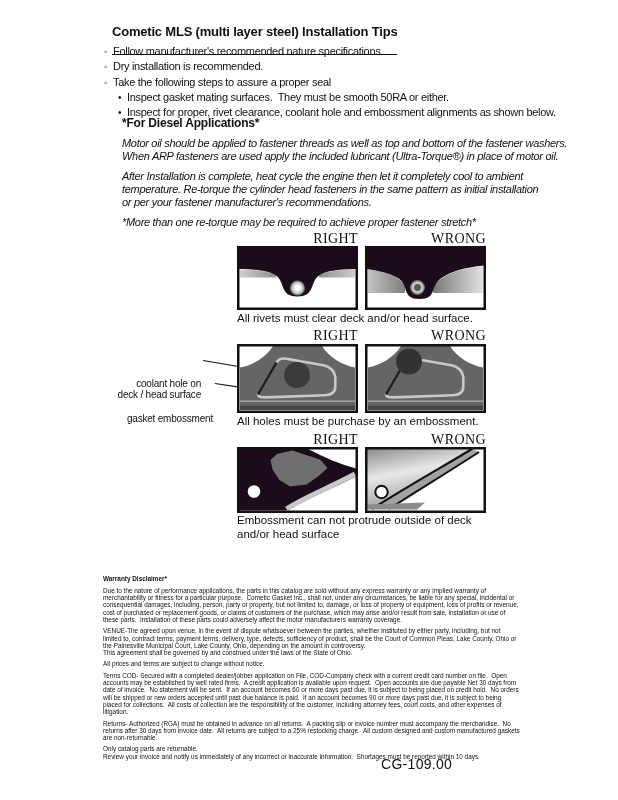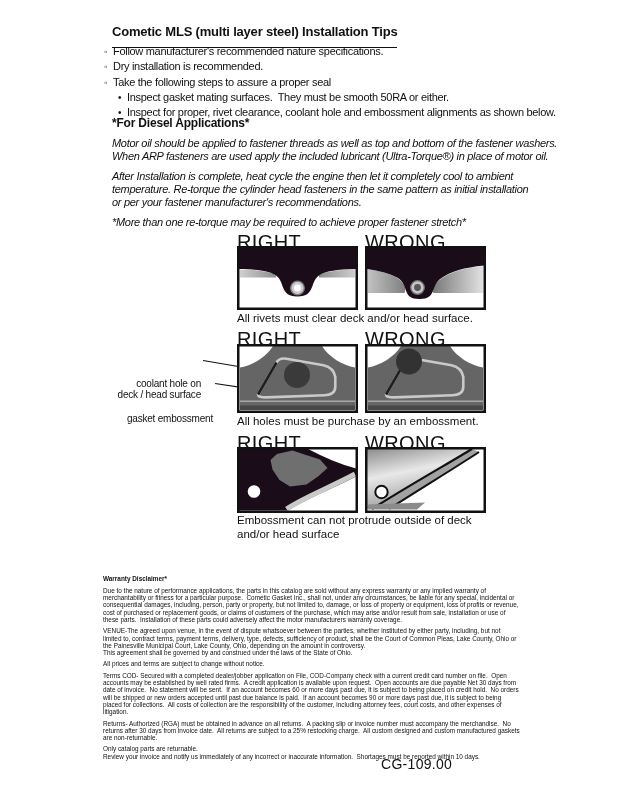"Cometic MLS (multi layer steel)" .title { padding-bottom: 8px -> 15px }
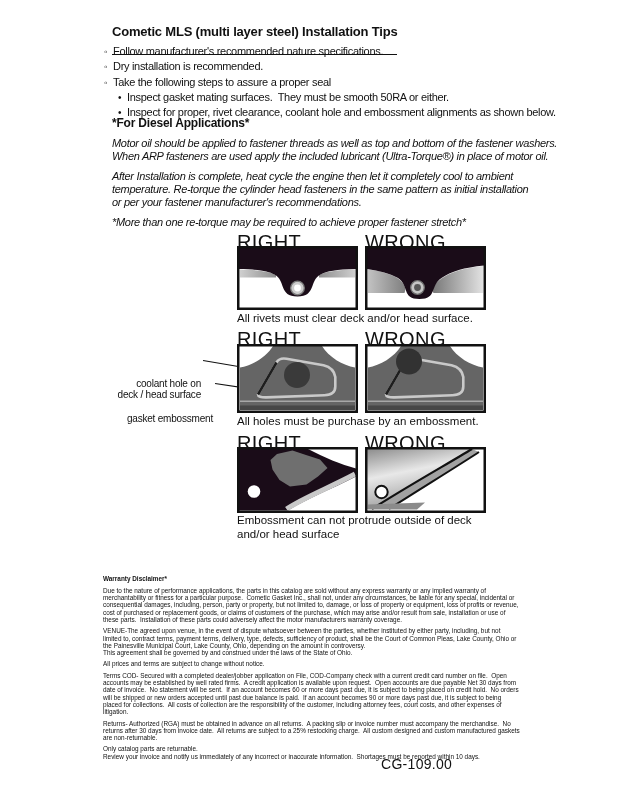"*For Diesel Applications*" .diesel { left: 112px -> 122px }
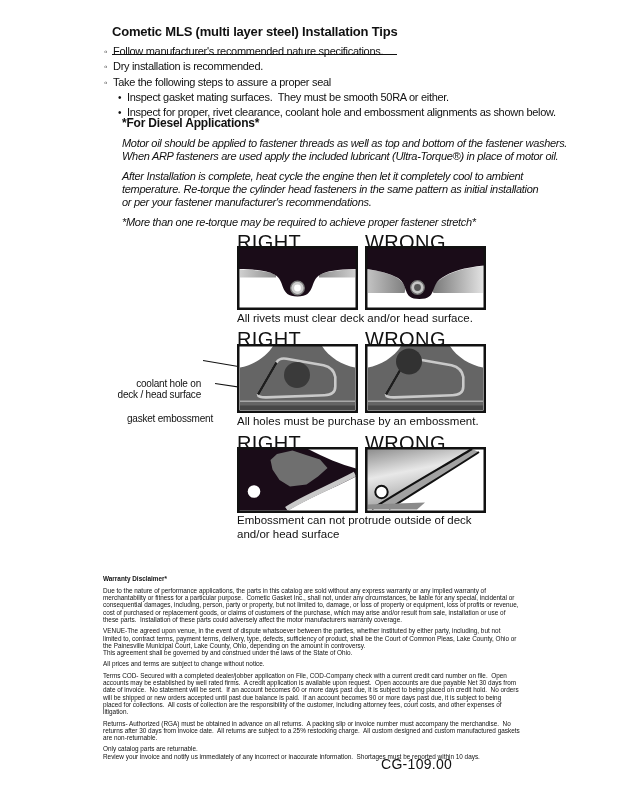"RIGHT" .fig-label { font-family: none -> Liberation Serif, serif; font-size: 20px -> 14px; text-align: left -> right }
